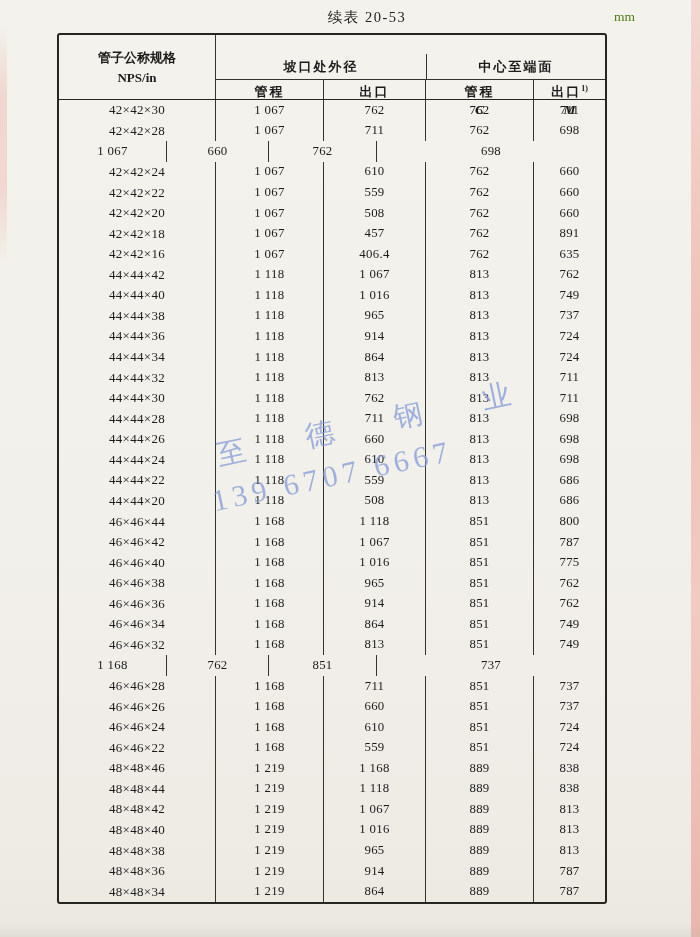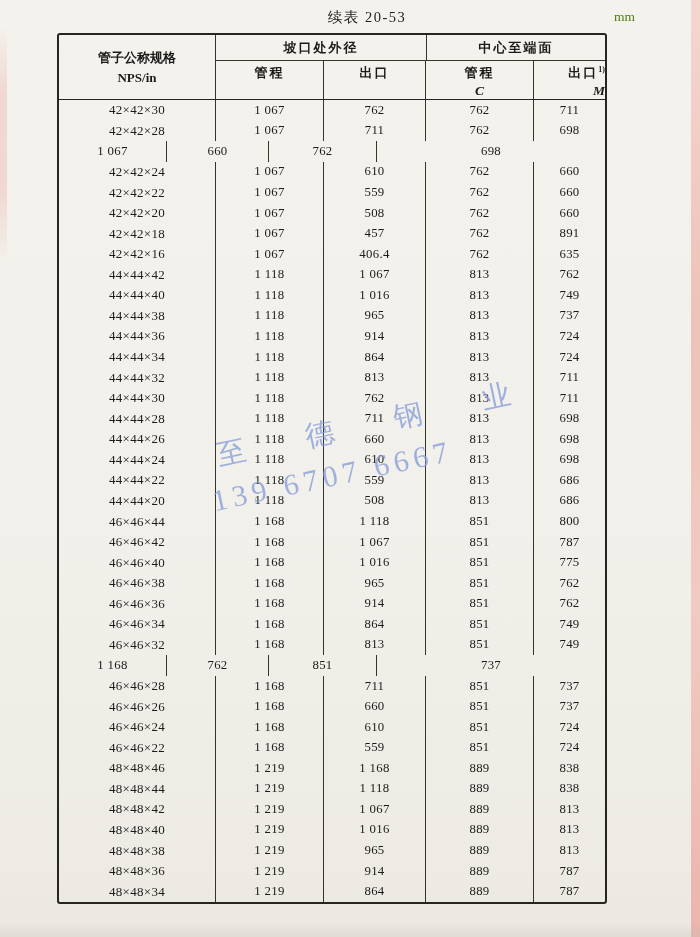"坡口处外径" .th-right { margin-top: none -> 19px }
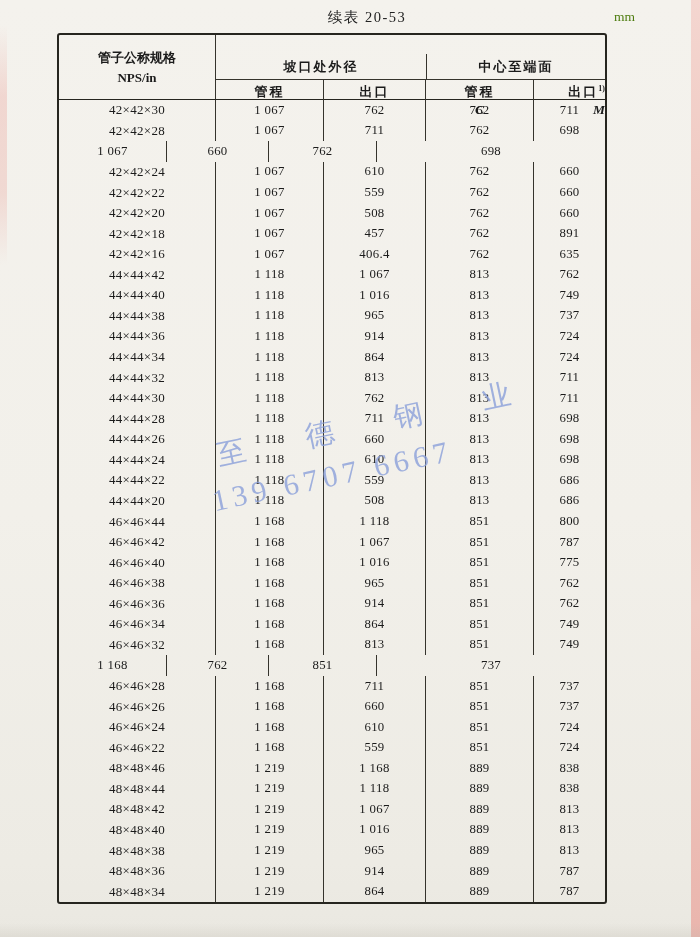"出口1)" .sub-cell.s3 { align-items: flex-end -> none }
